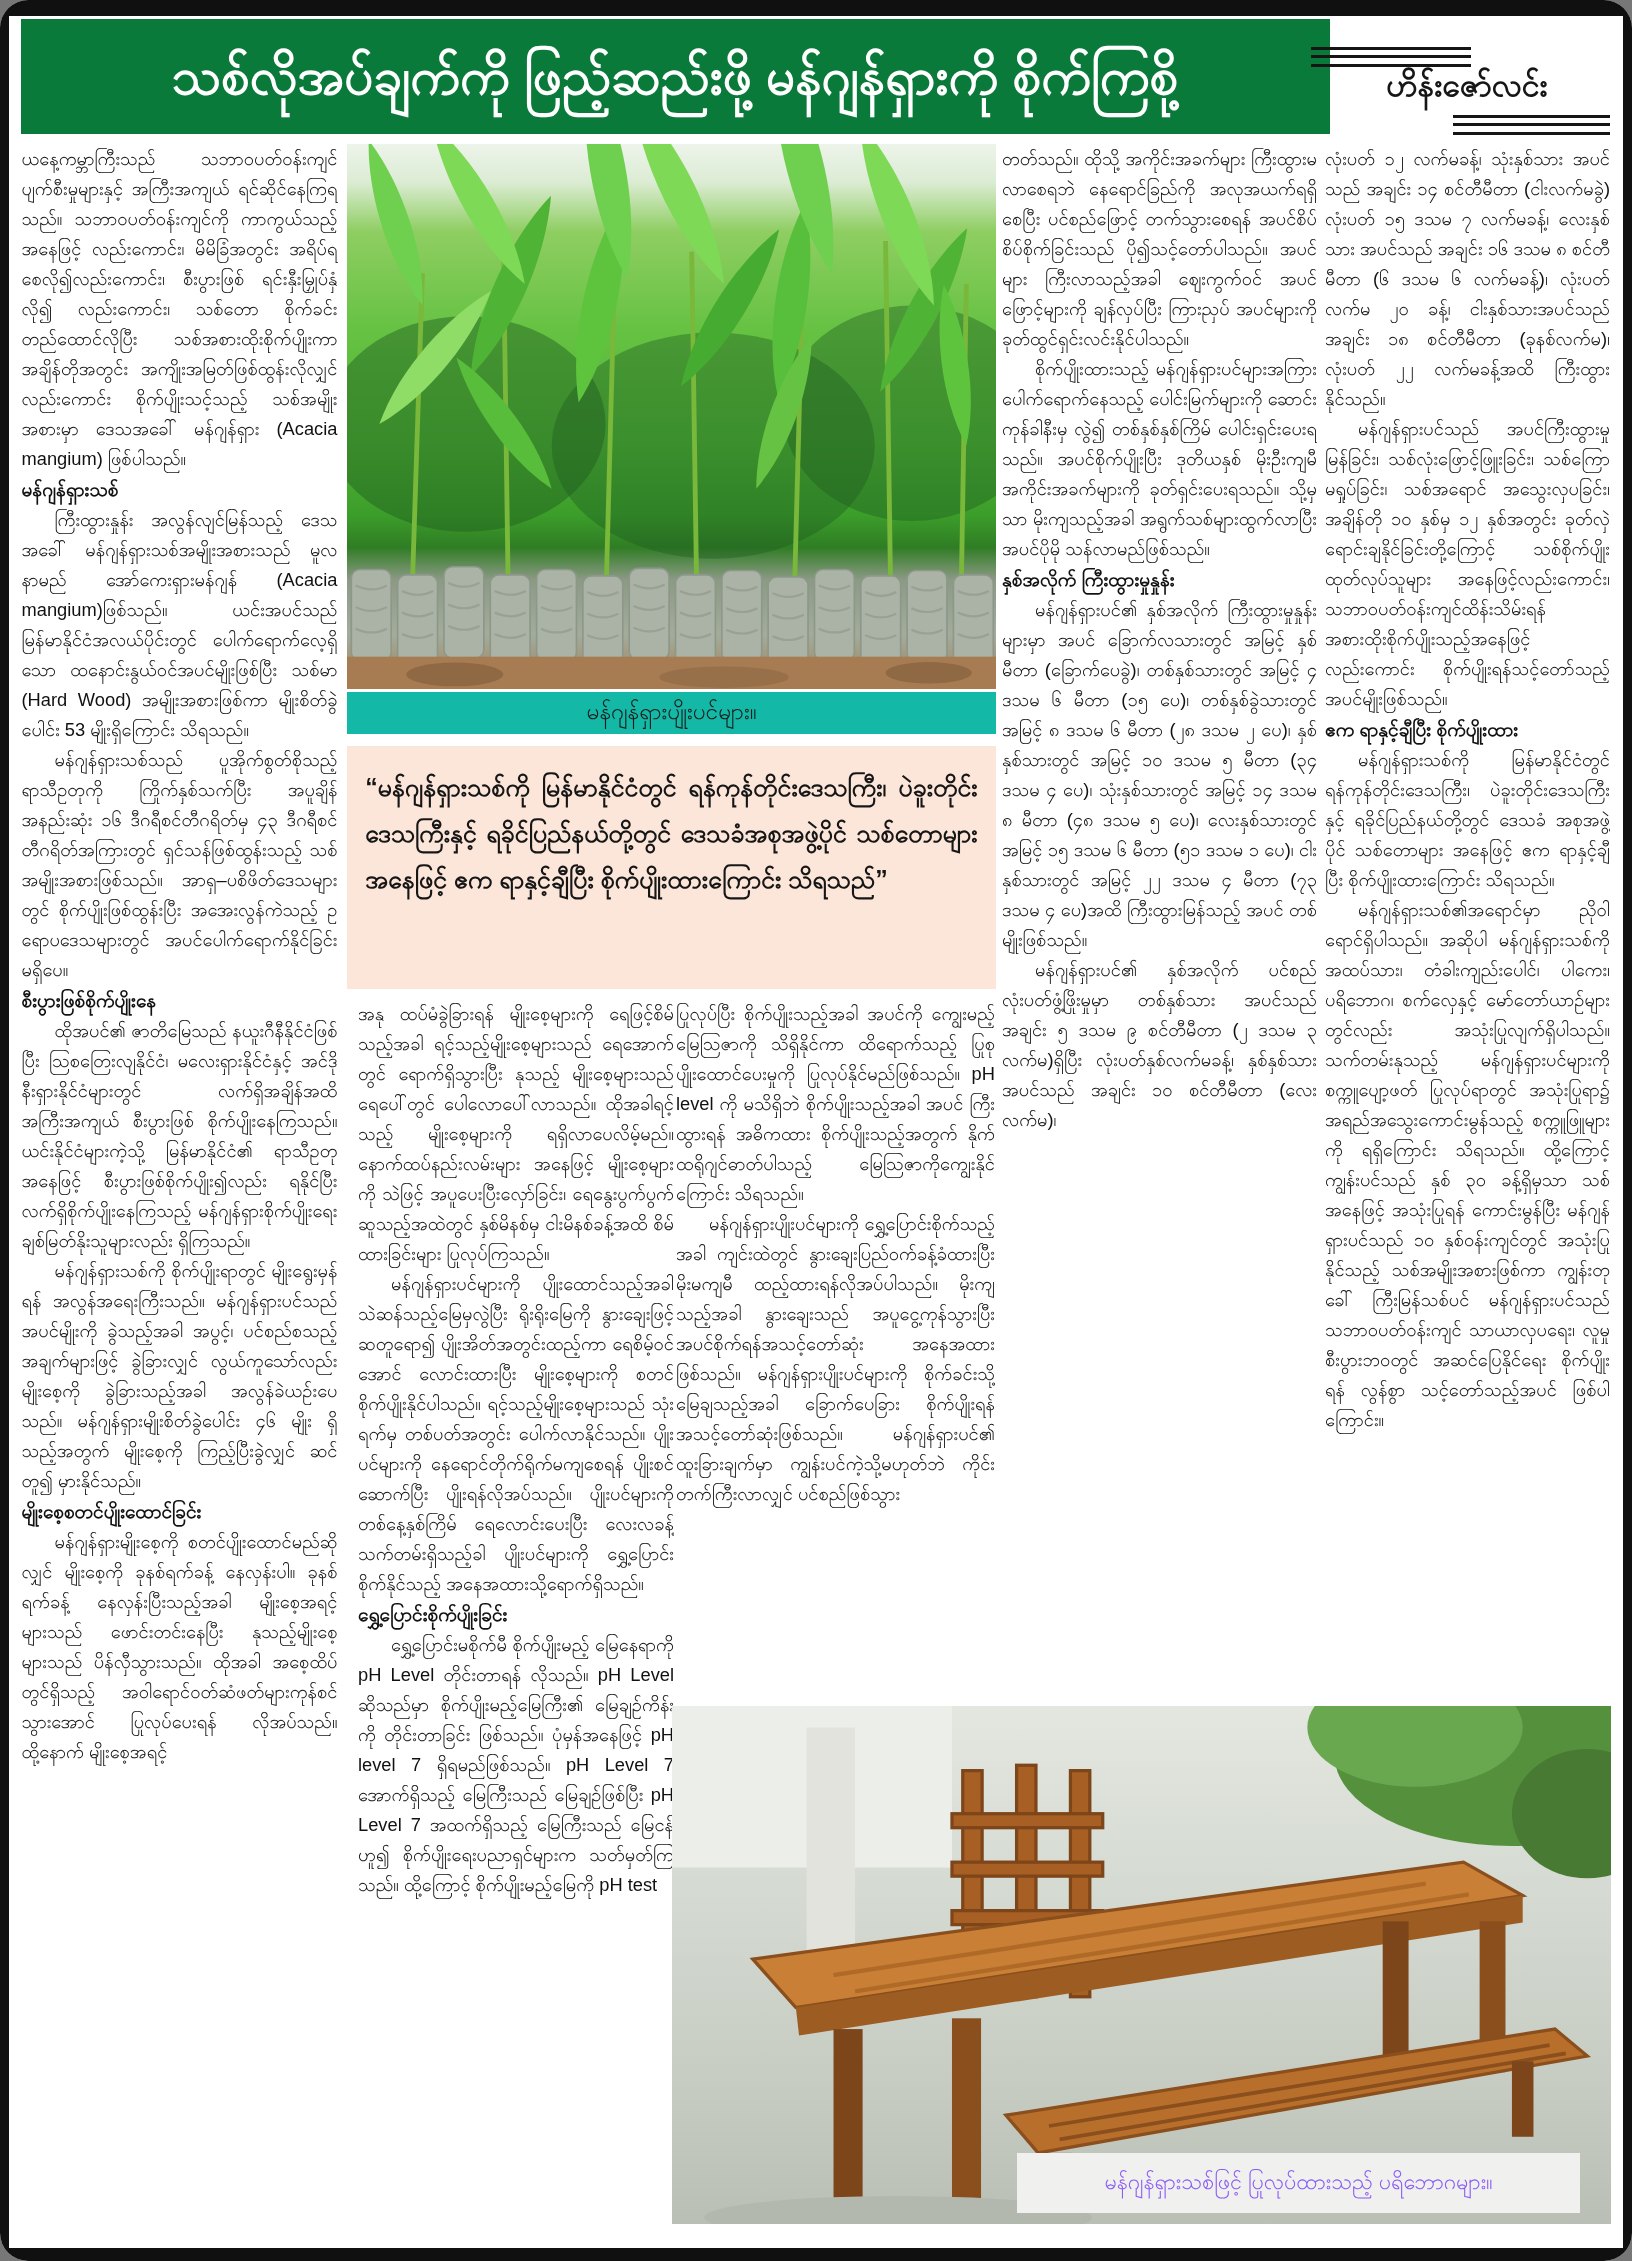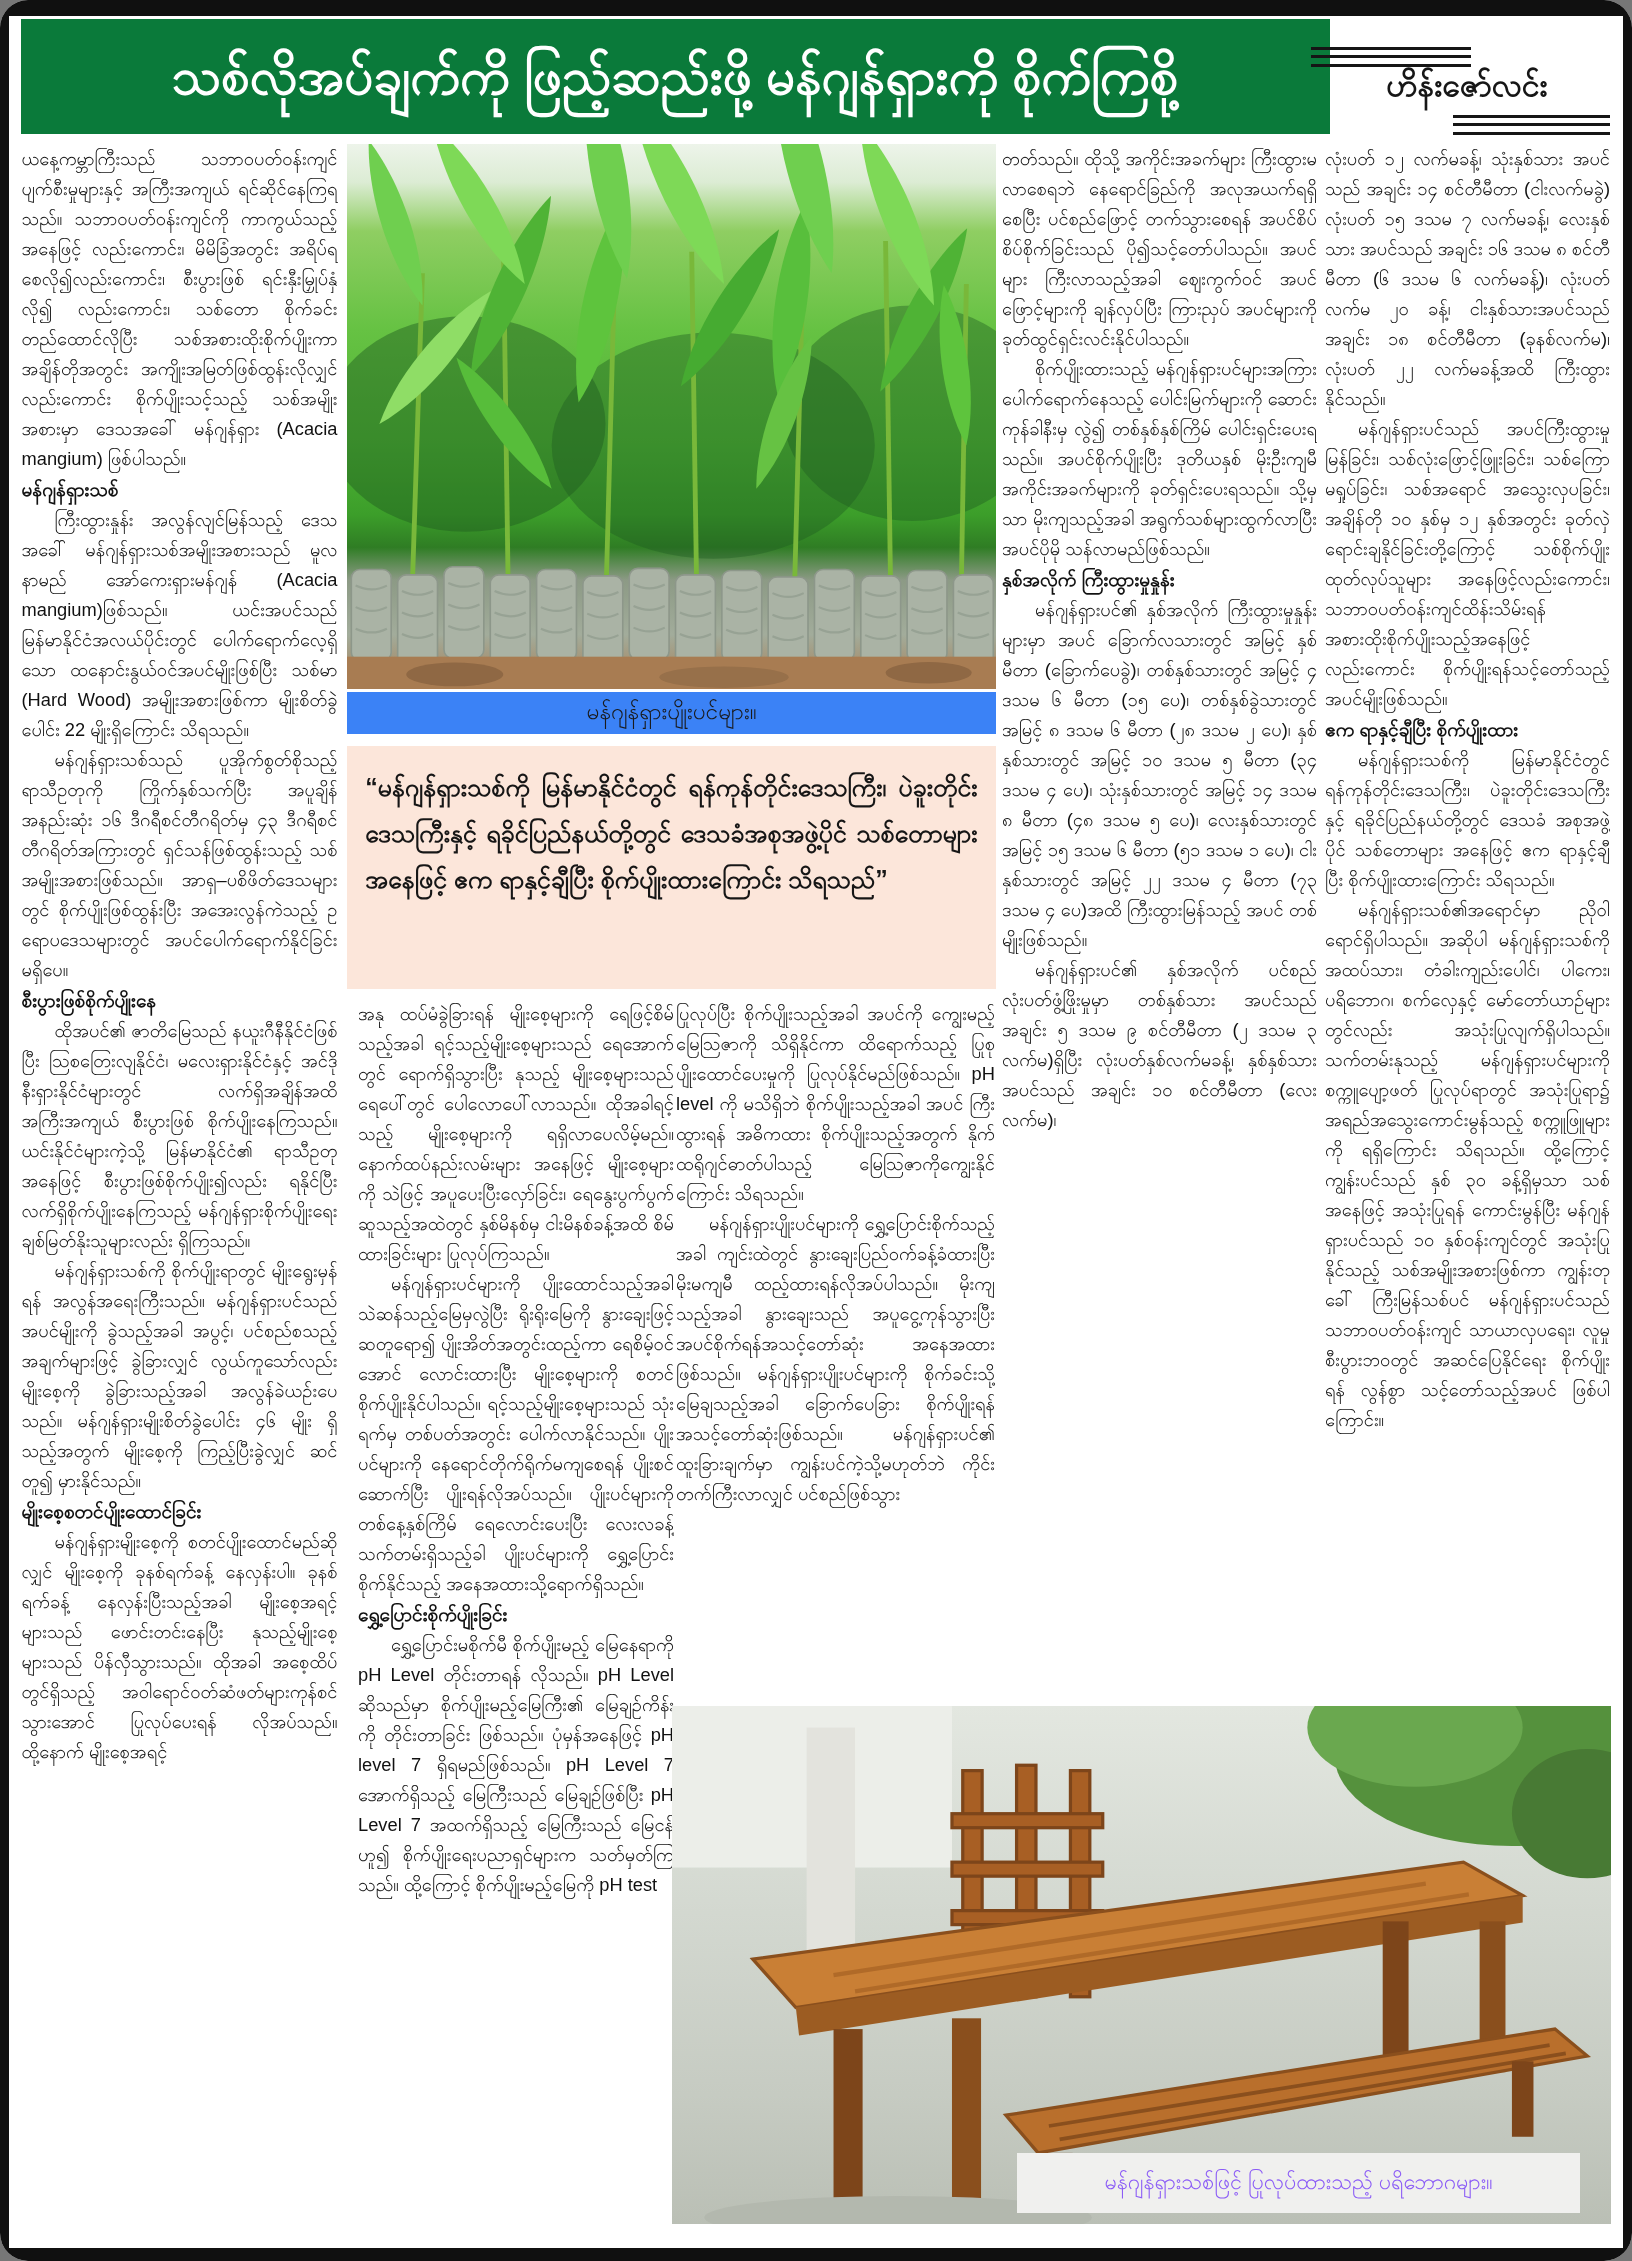"ကြီးထွားနှုန်း အလွန်လျင်မြန်သည့်" p.indent { text: 22 -> 53 }
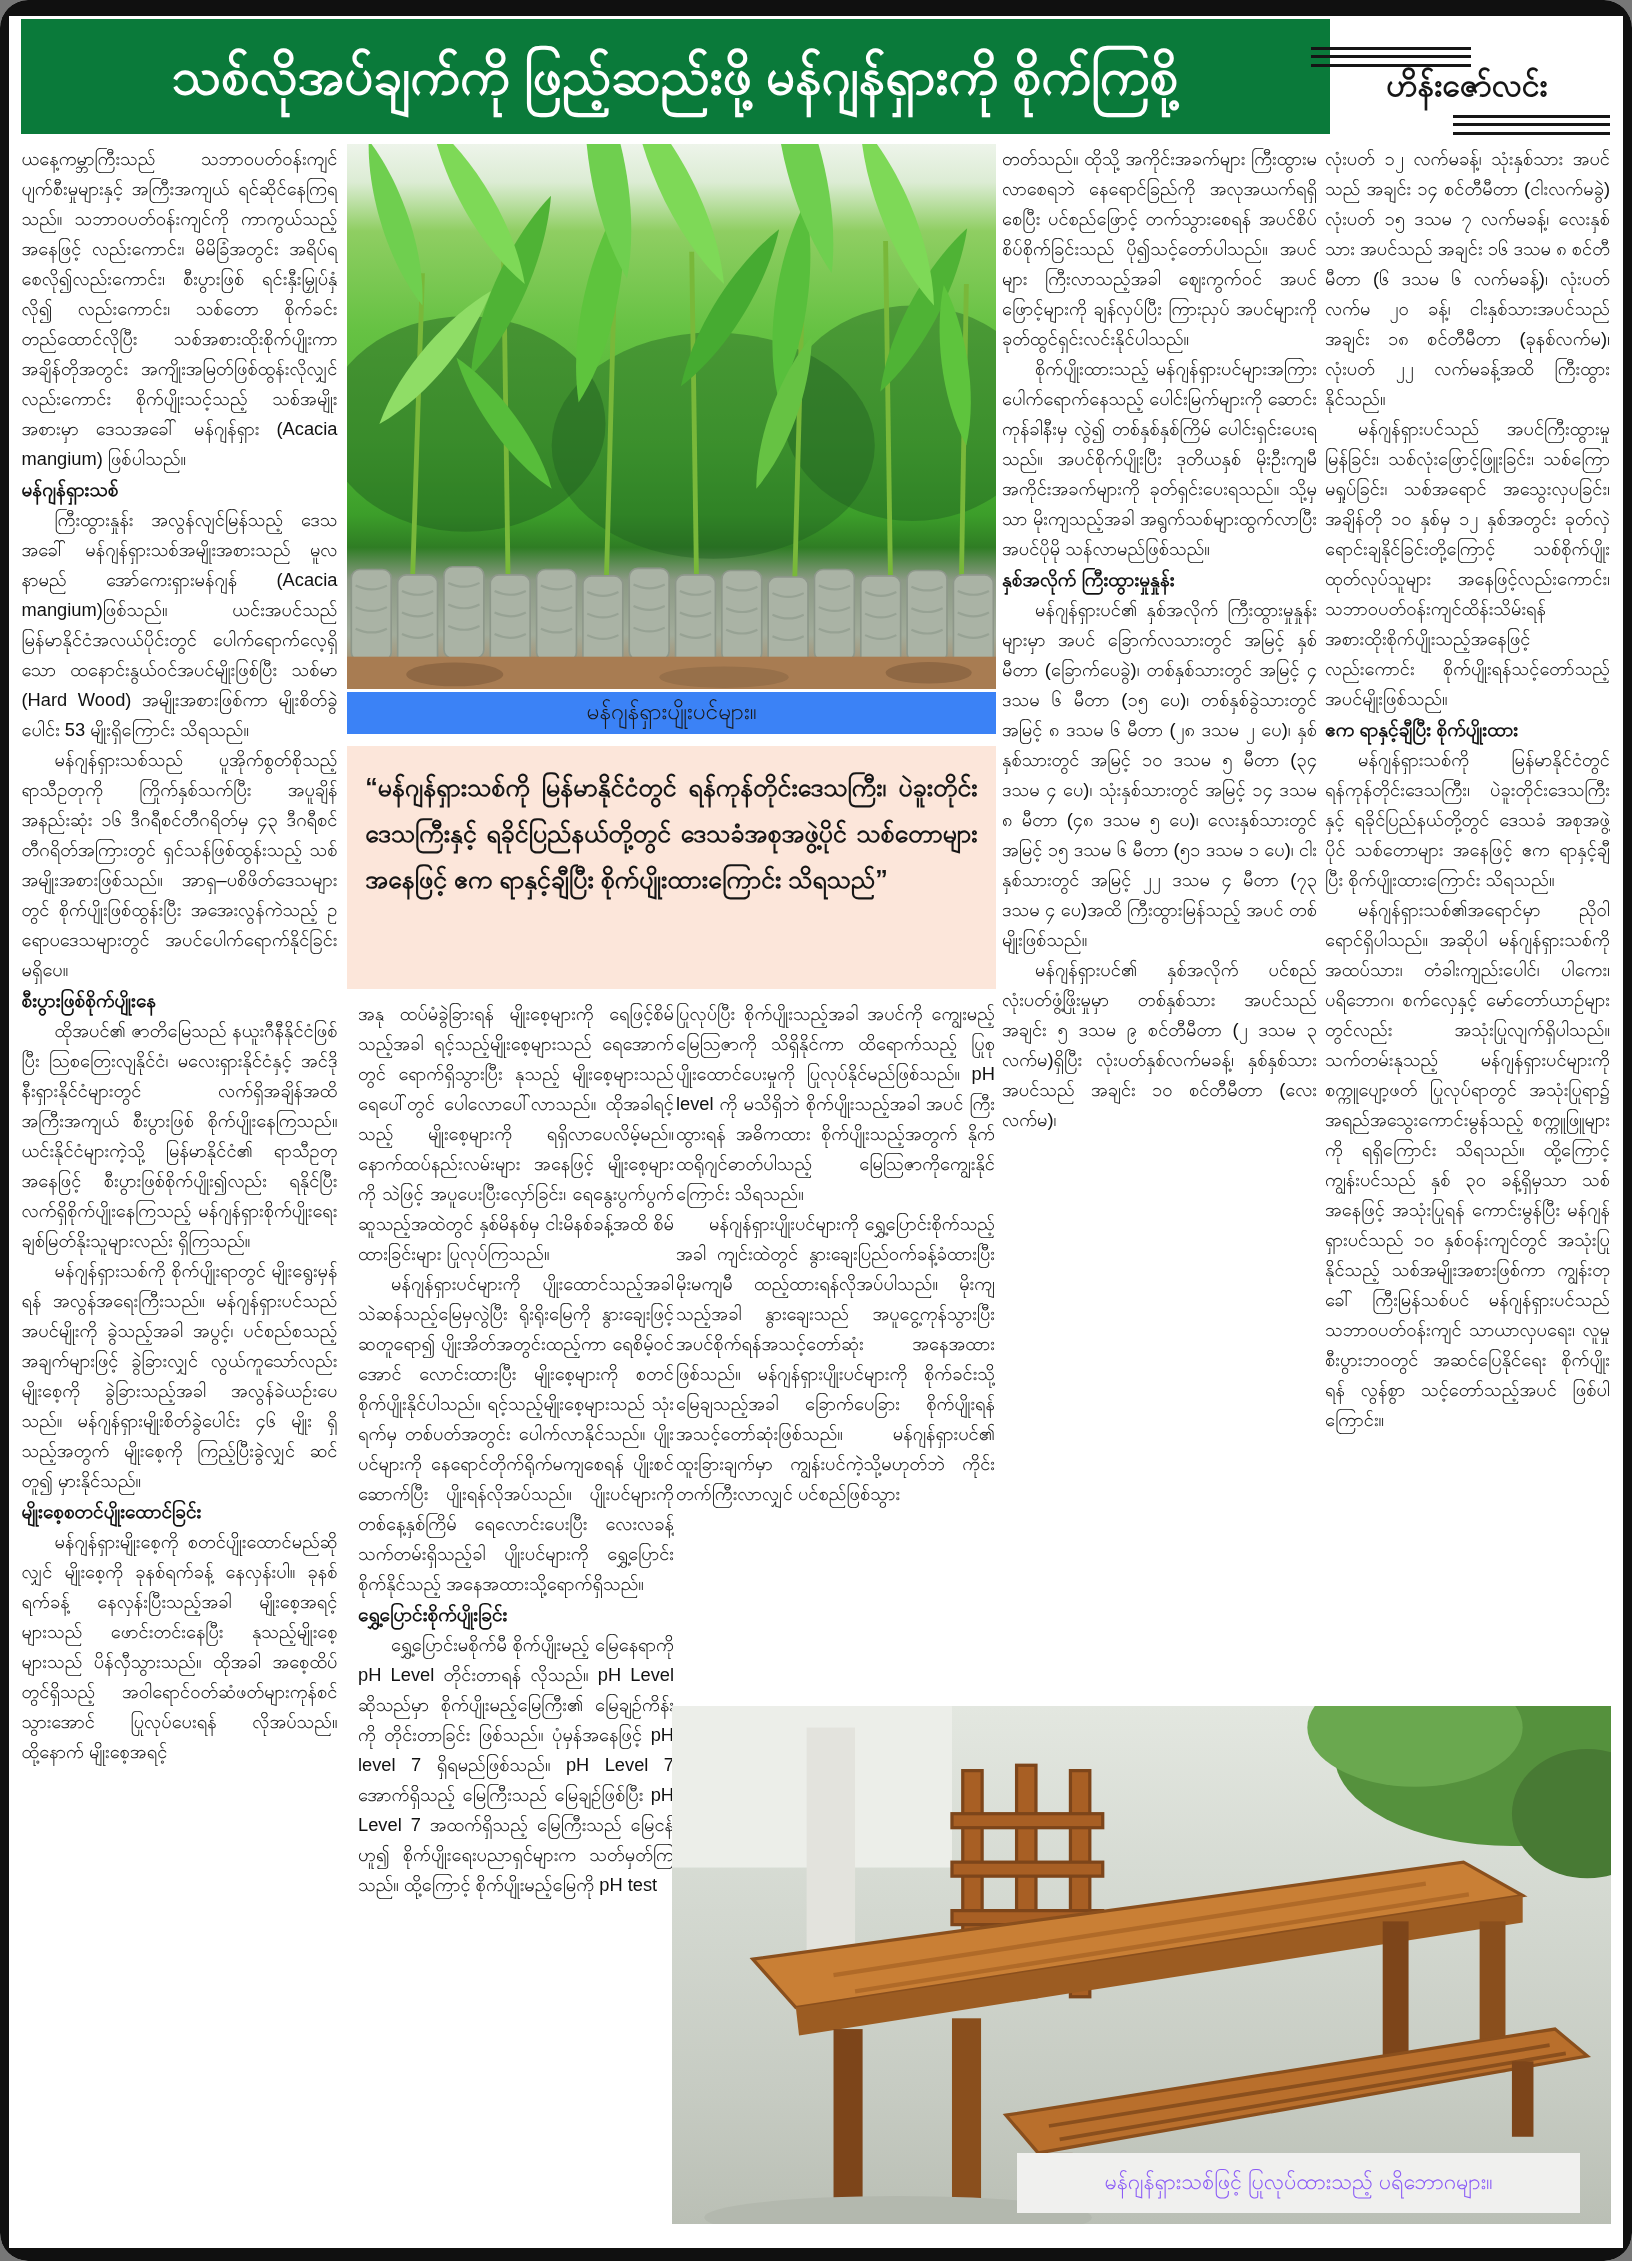"မန်ဂျန်ရှားပျိုးပင်များ။" .caption1 { background: #3b82f6 -> #14b8a6 }
